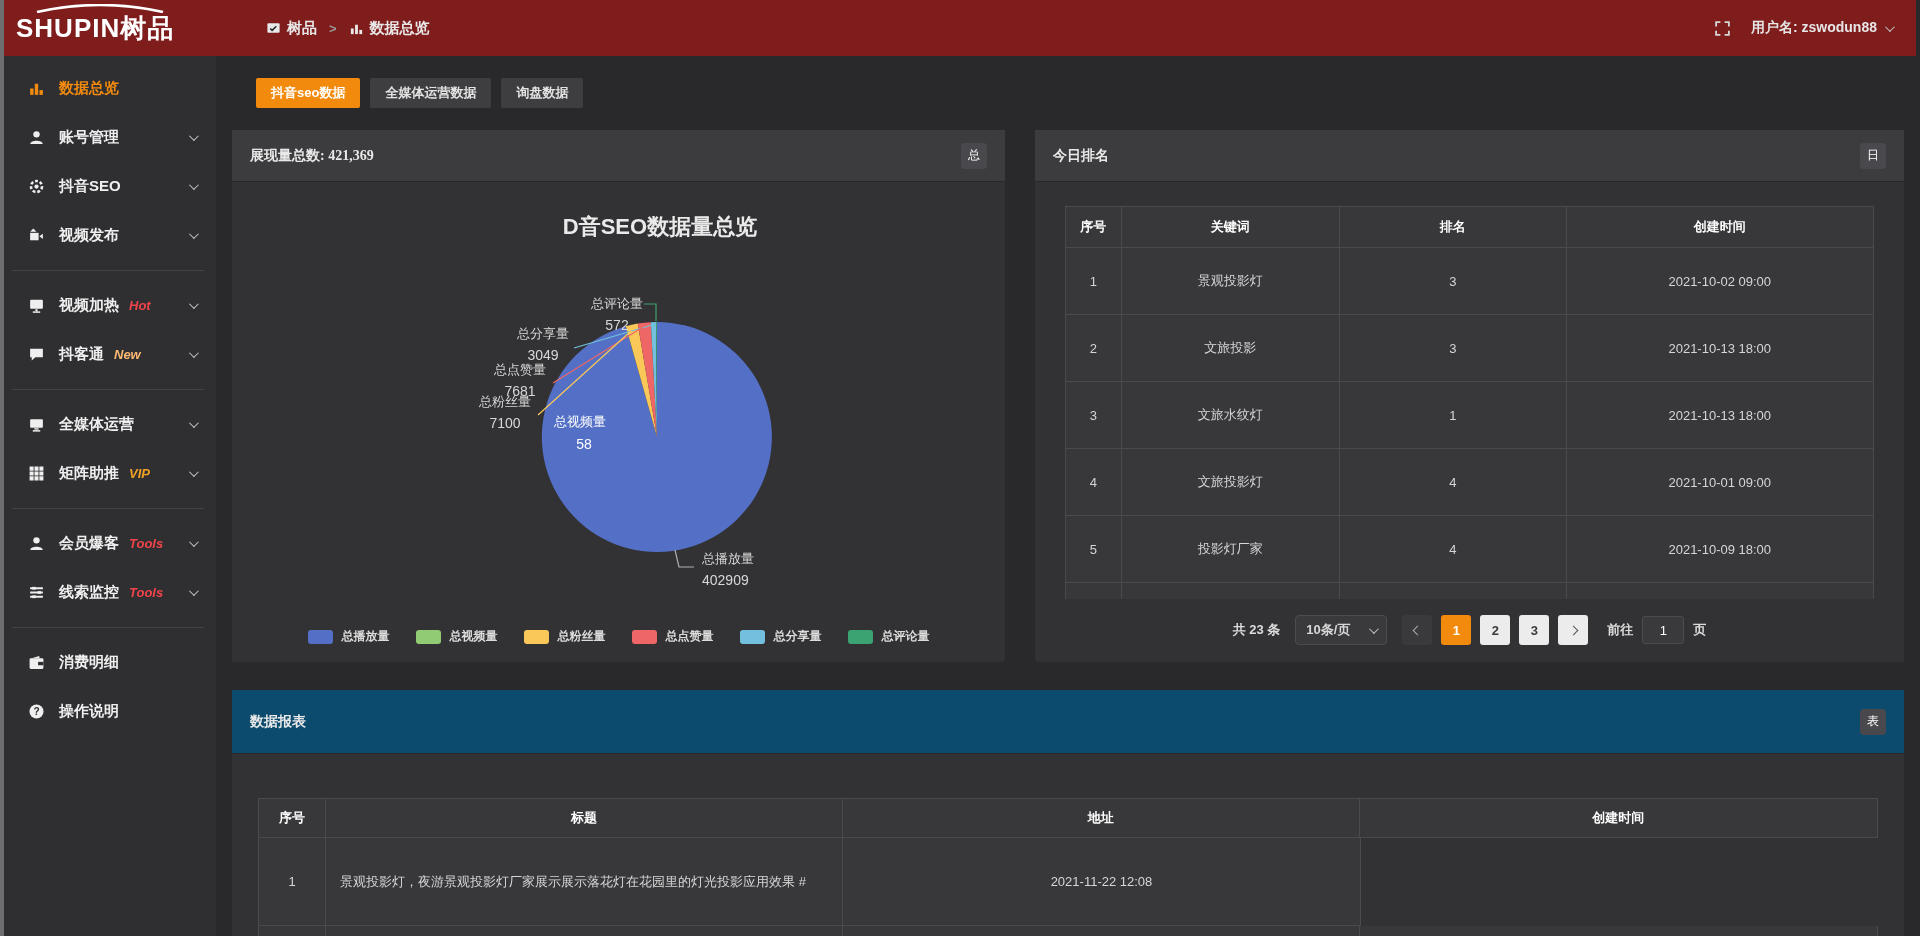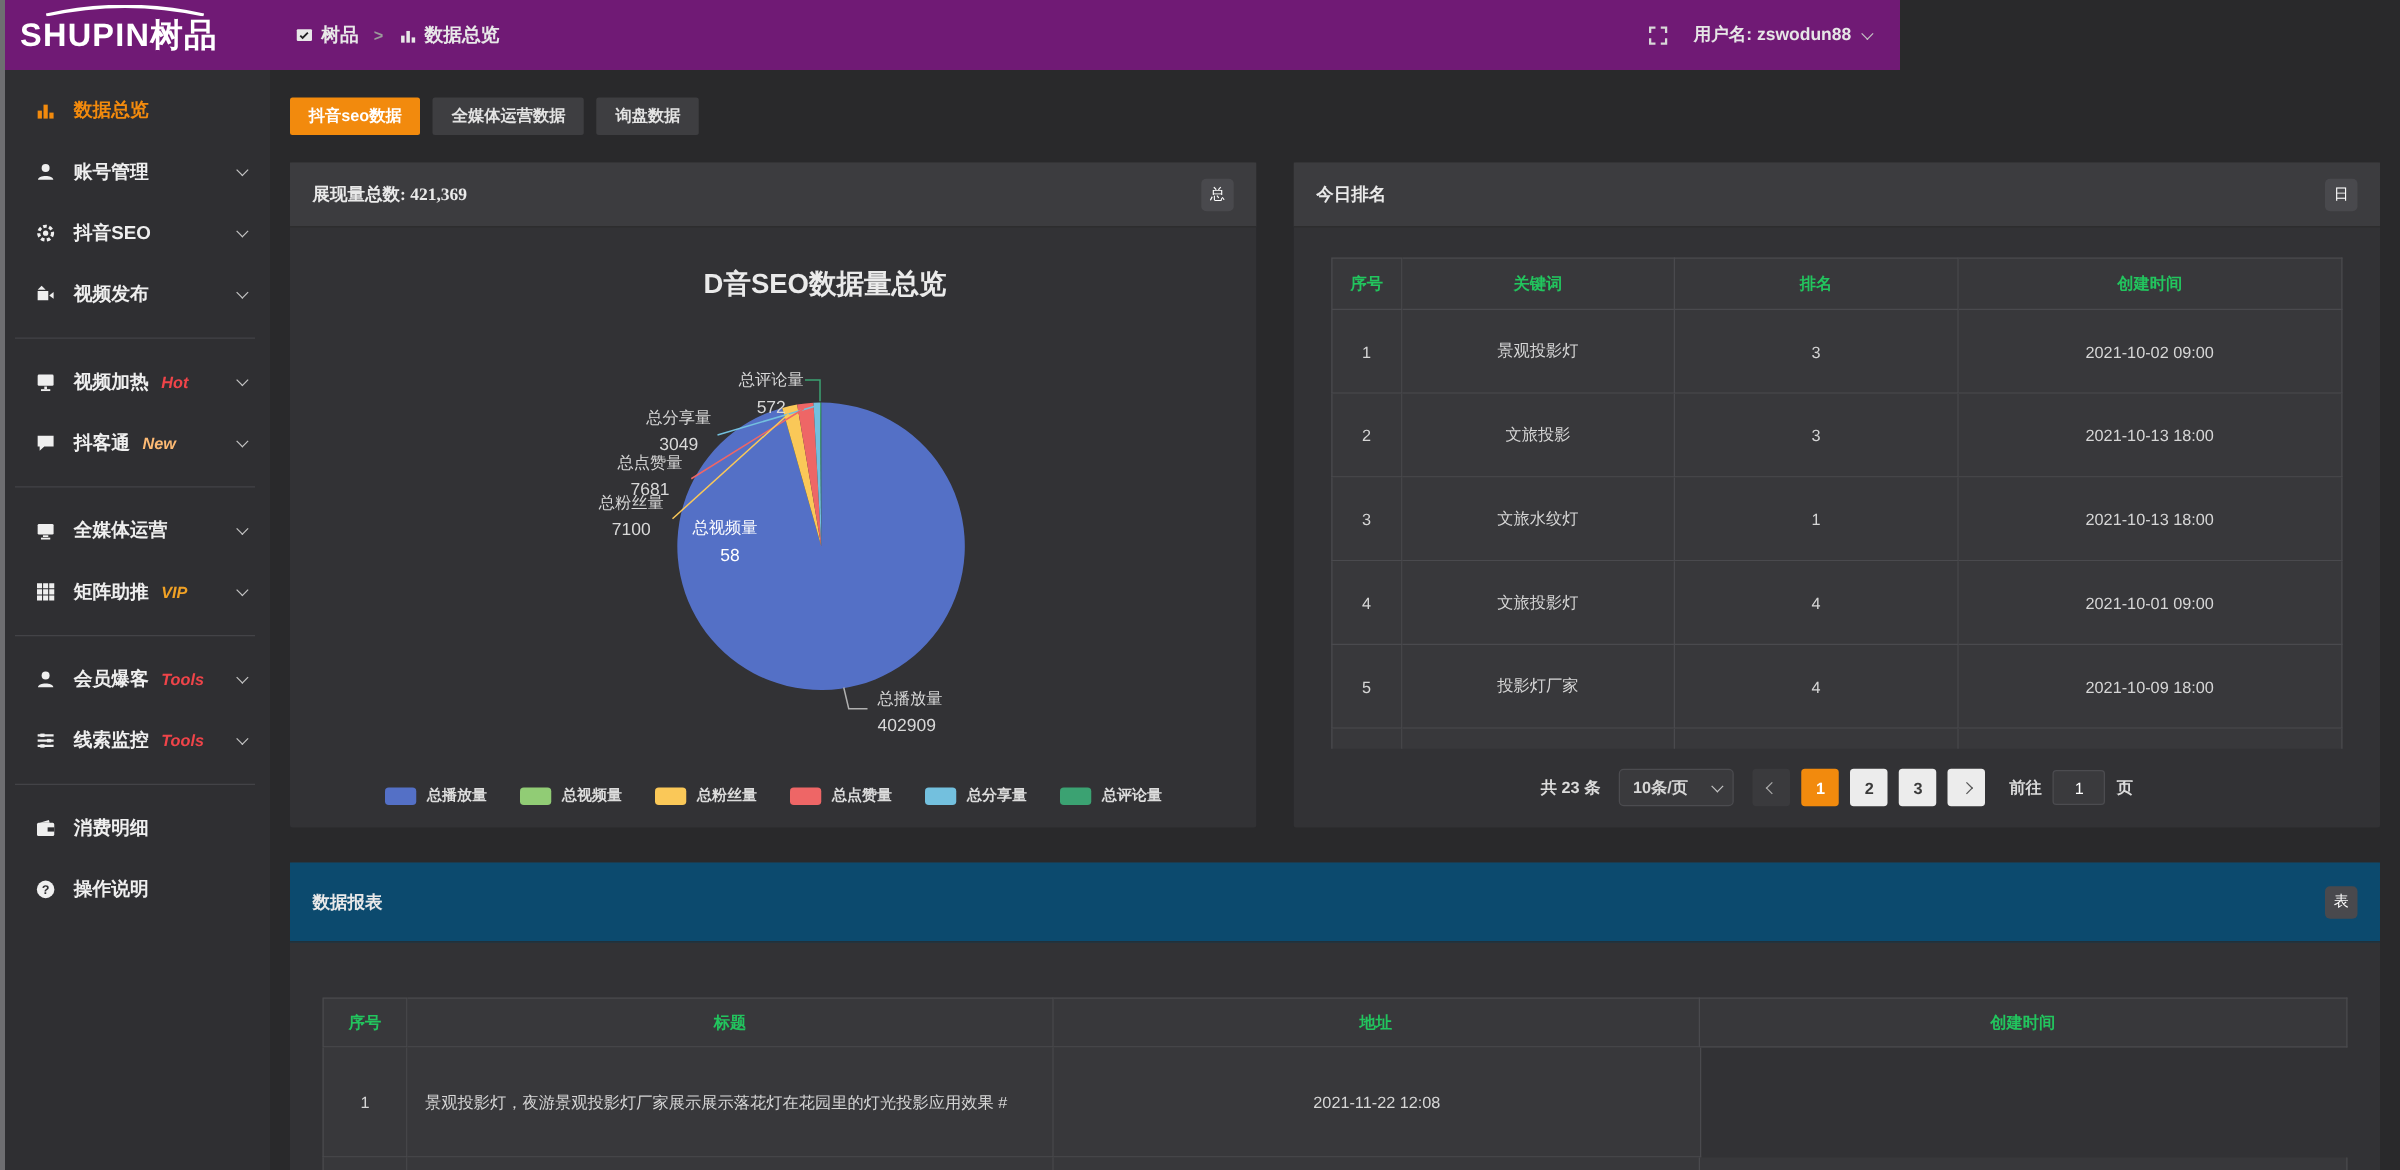"SHUPIN树品" .top-header { background: #701a75 -> #7f1d1d; gap: none -> 30px; width: 1520px -> 1916px }
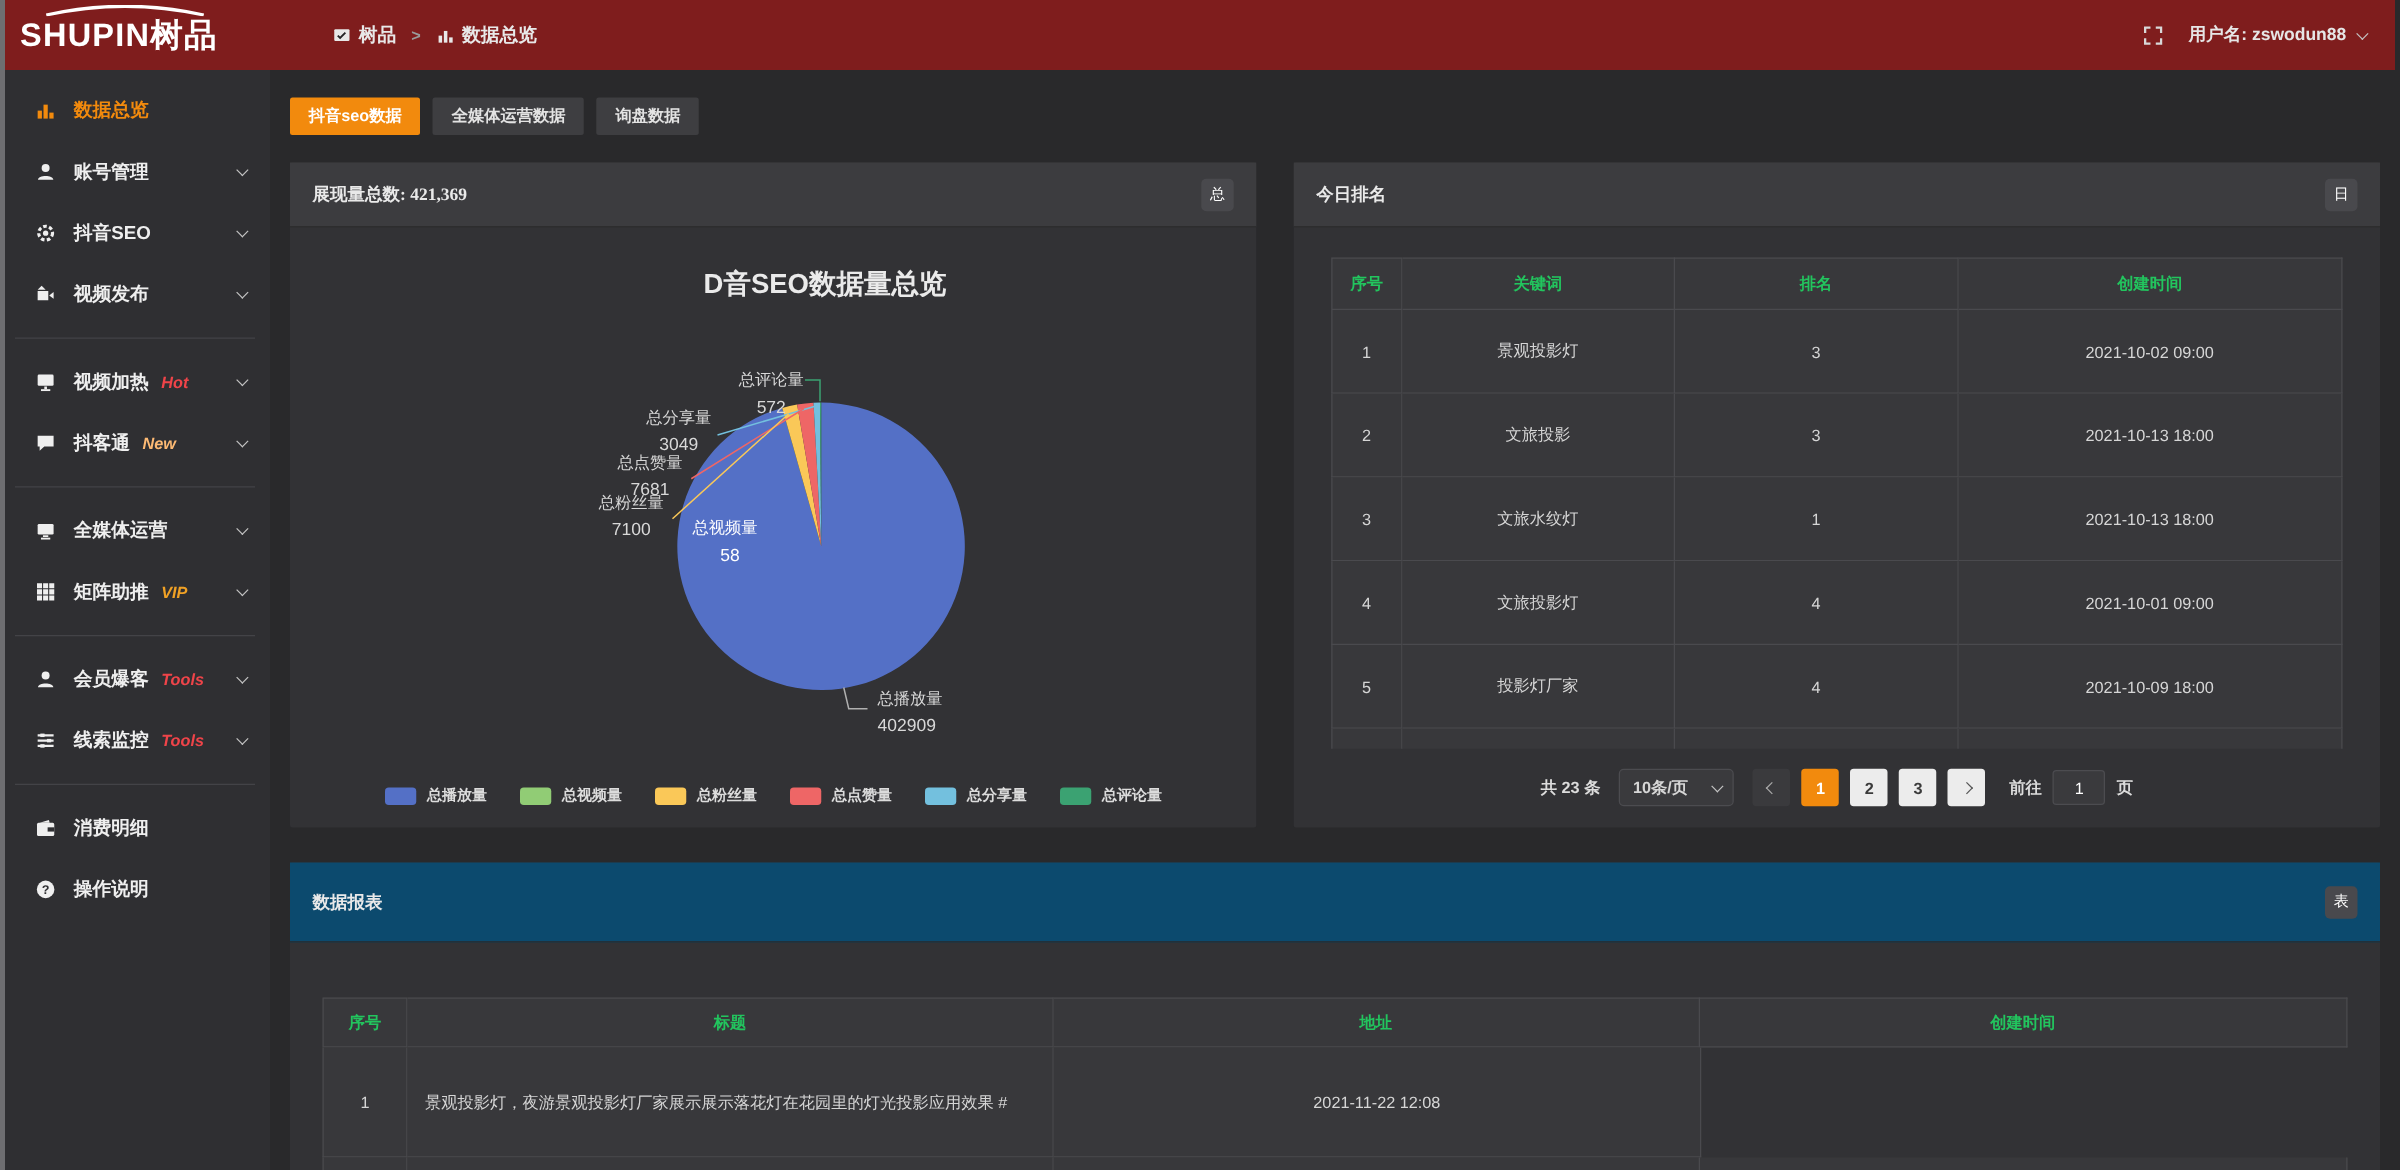"抖音seo数据" div.tab { margin-left: none -> 24px }
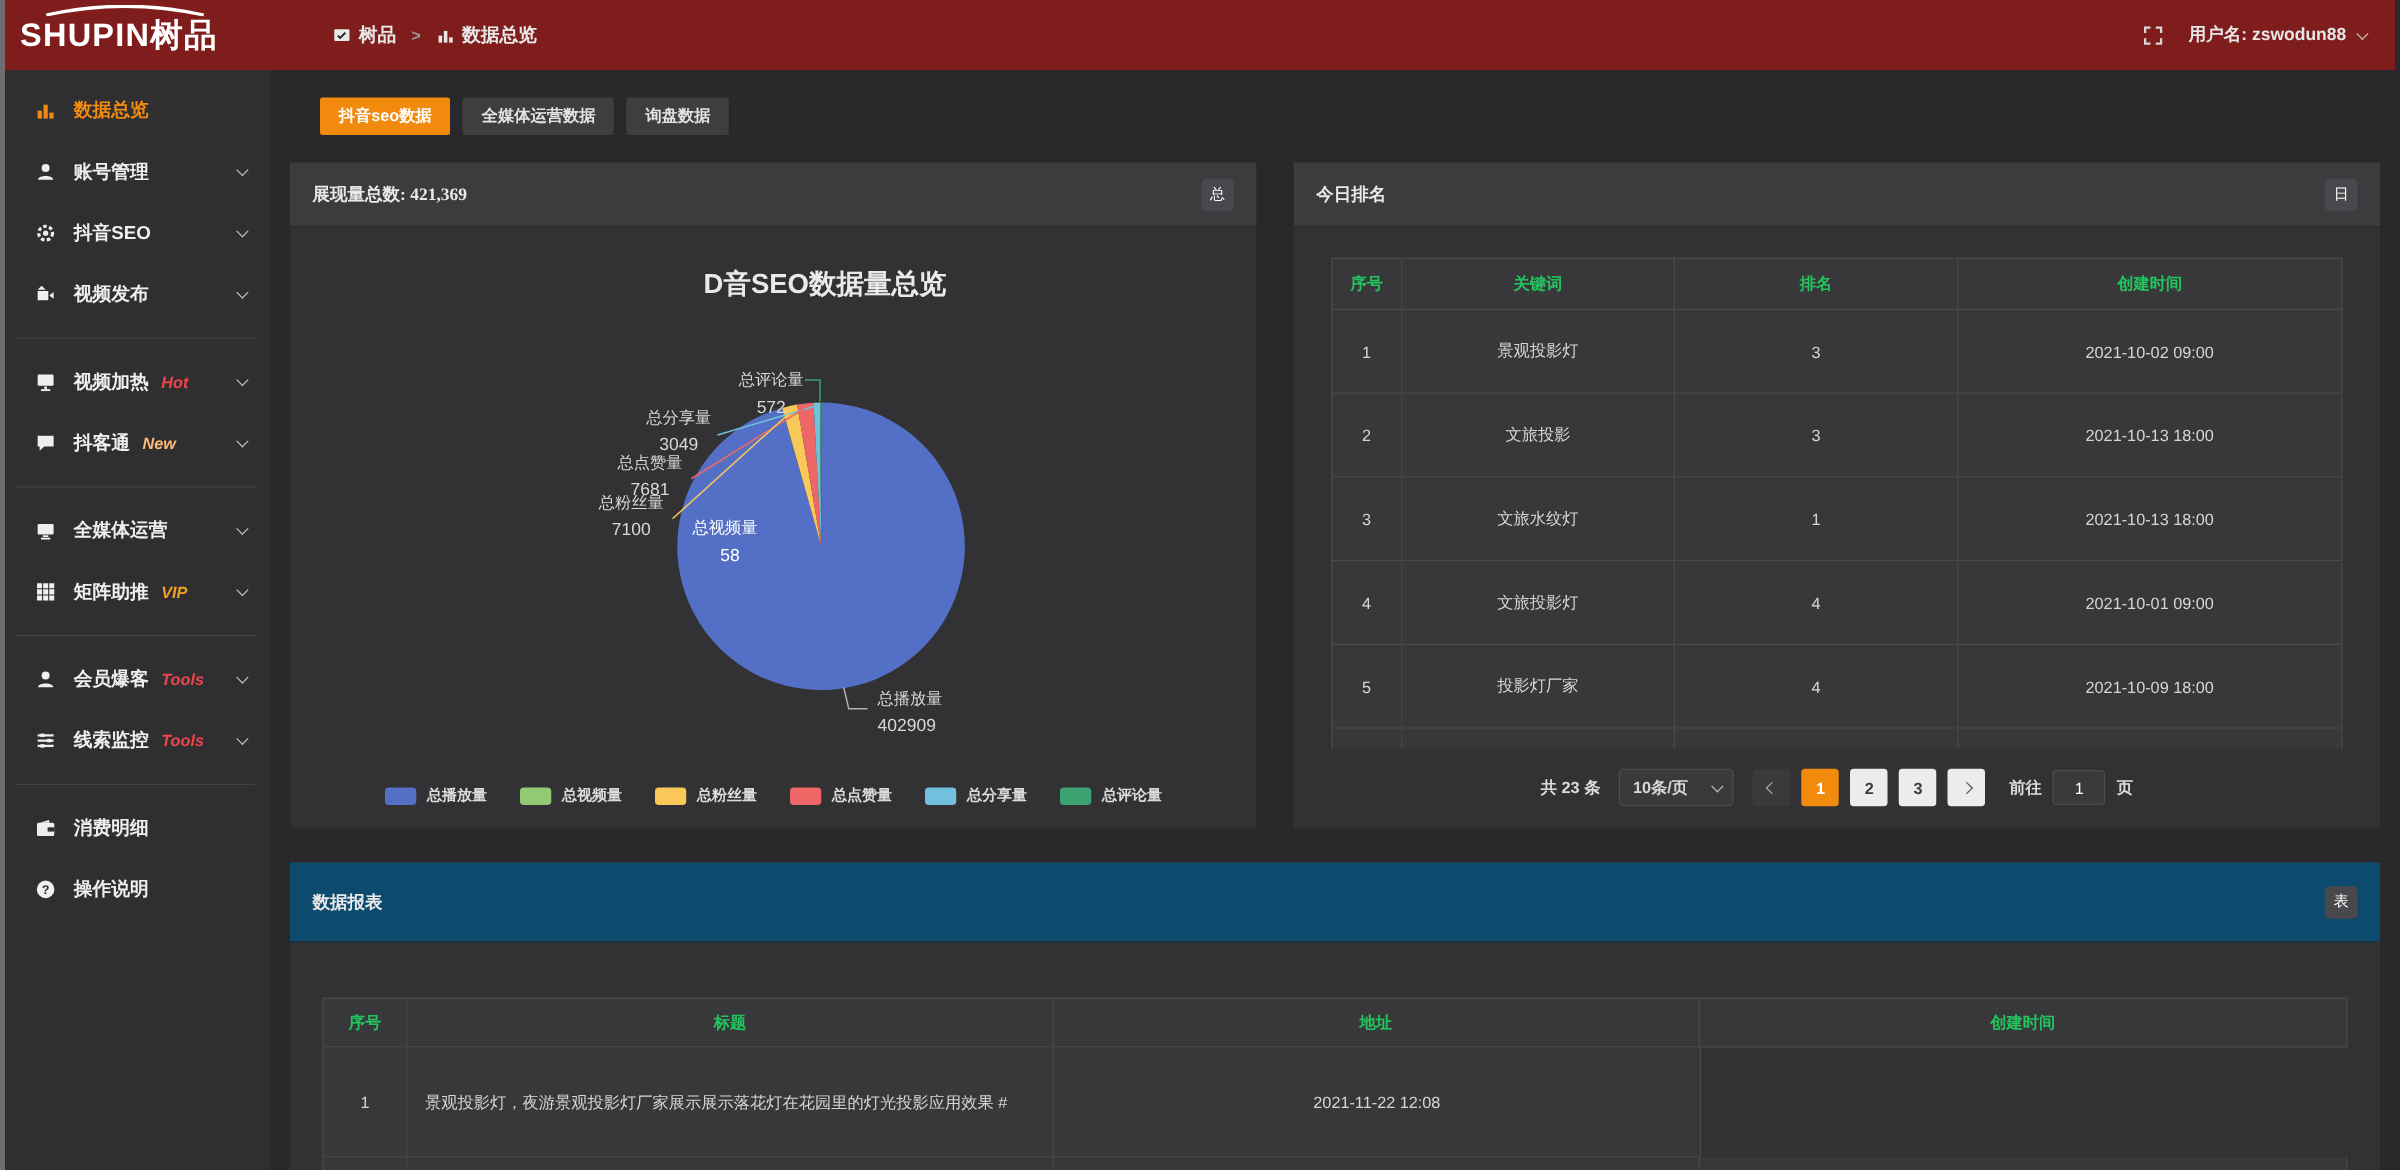"序号" .t-head .t-cell { color: #22c55e -> #ffffff }
